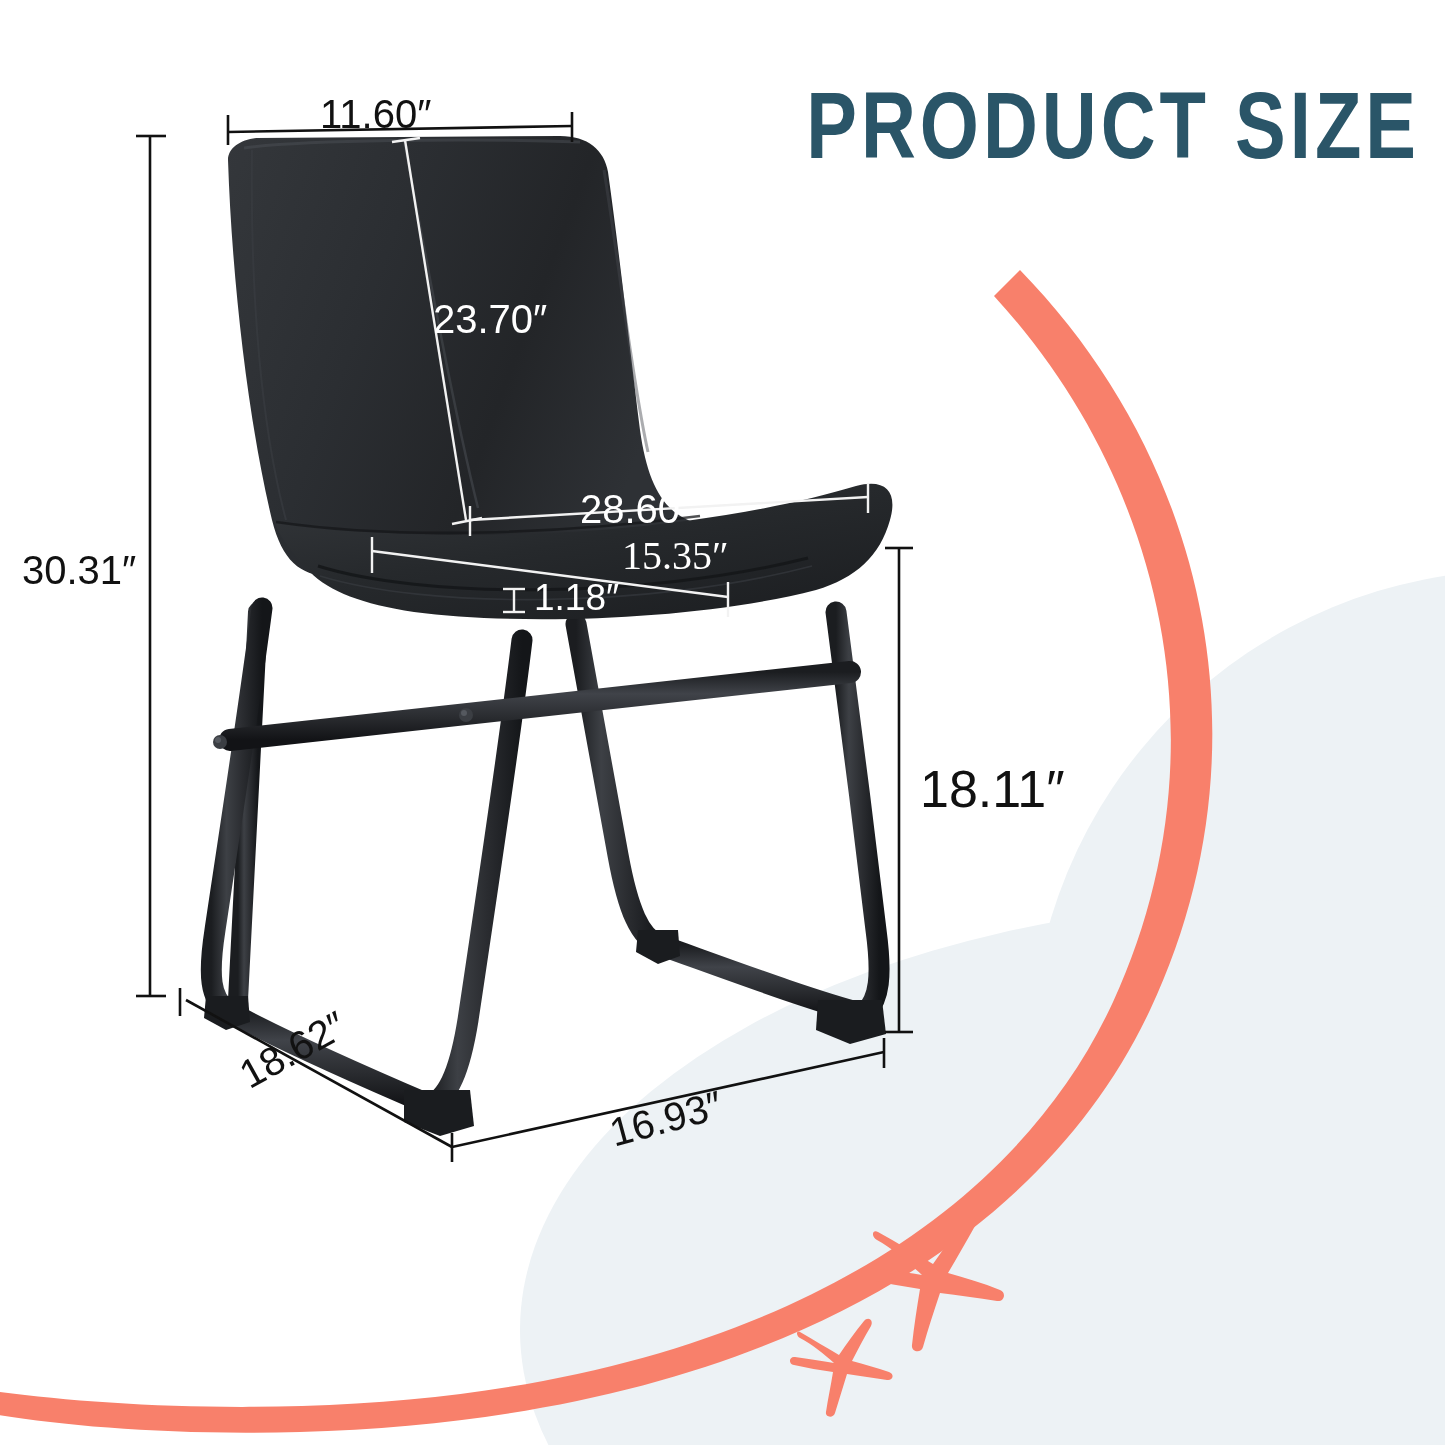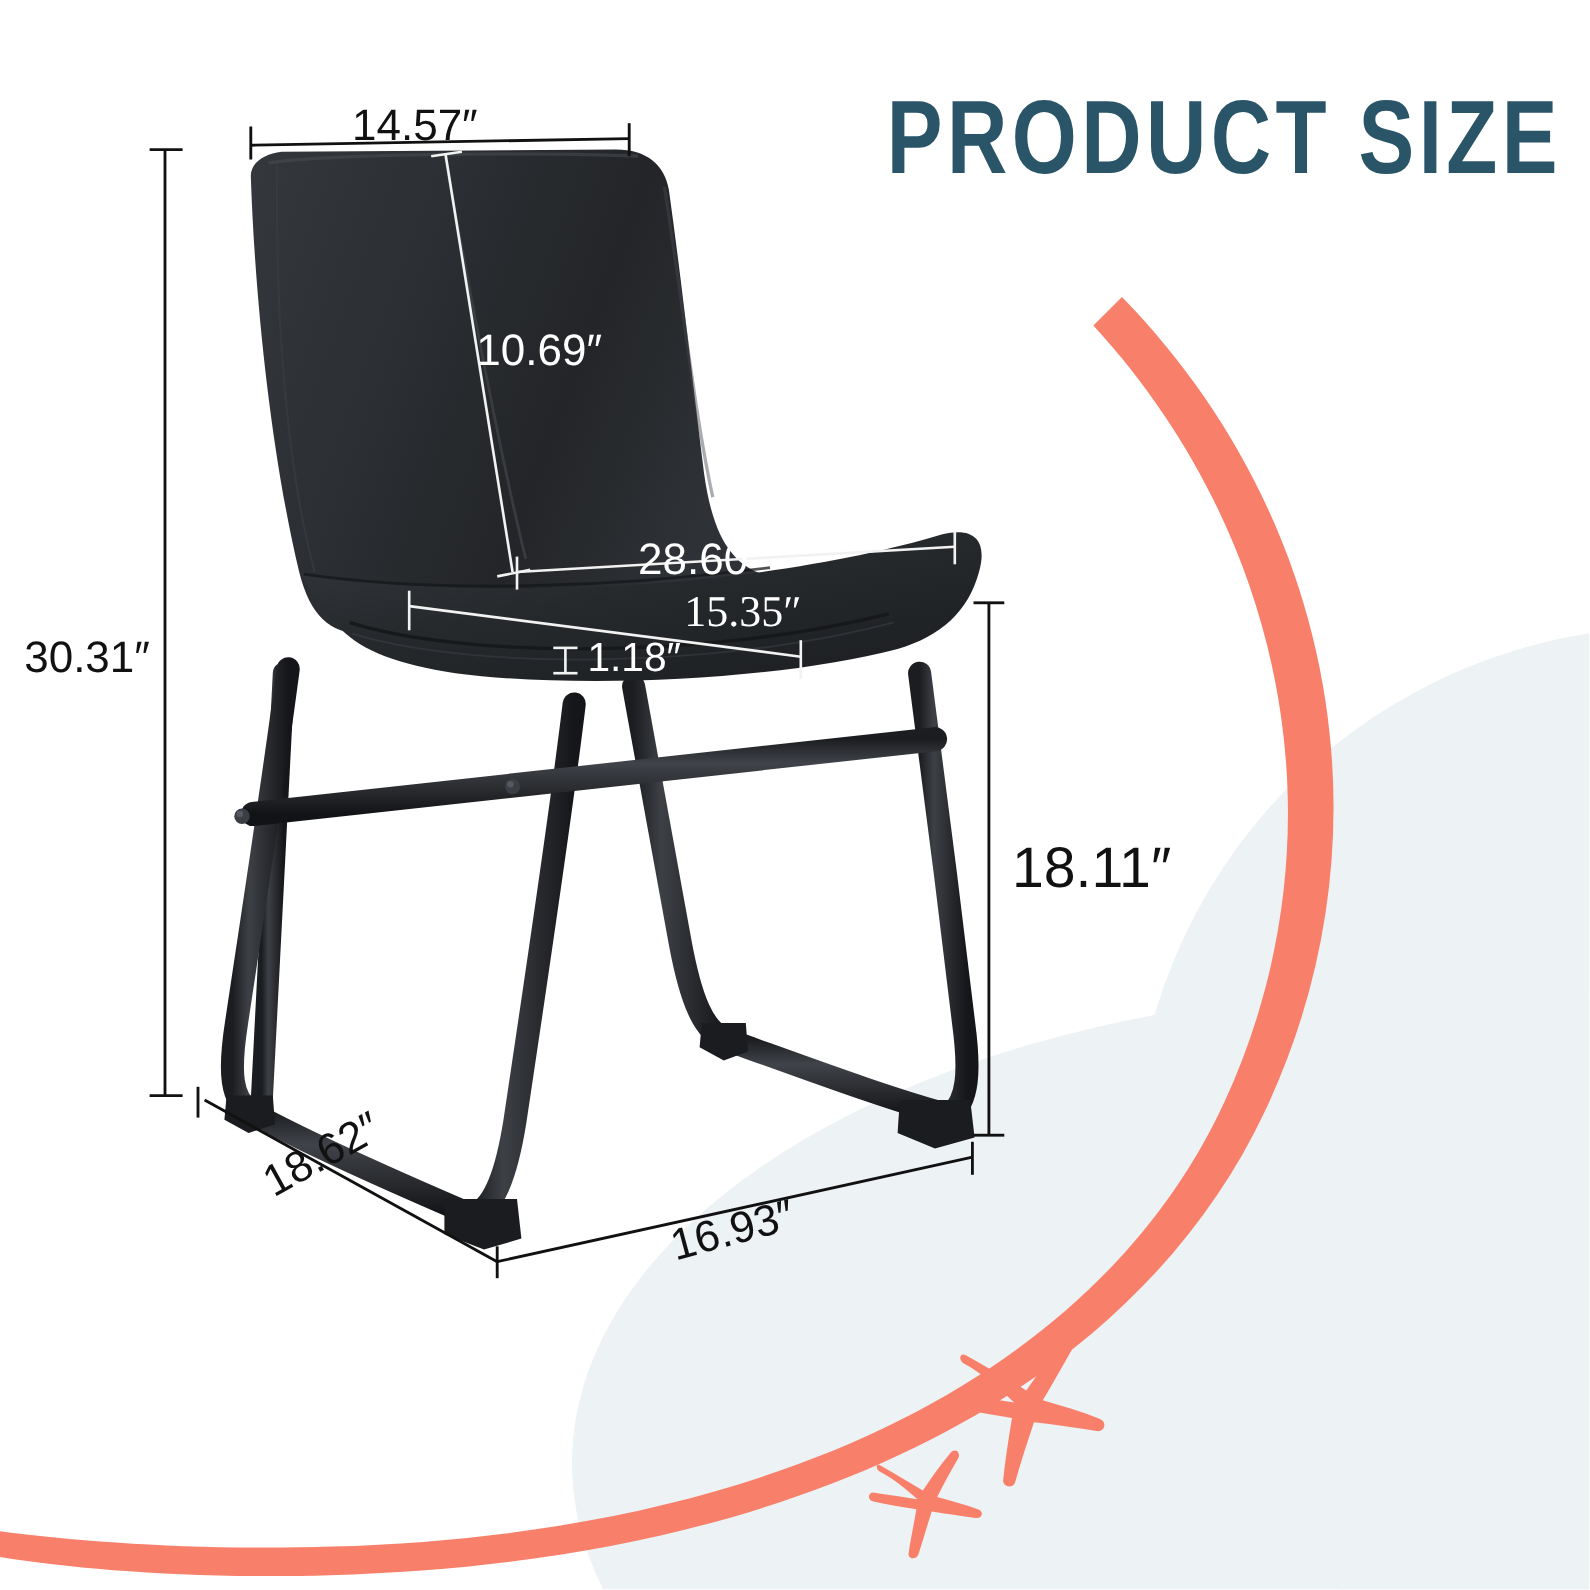"14.57″" div.dim { text: 14.57 -> 11.60 }
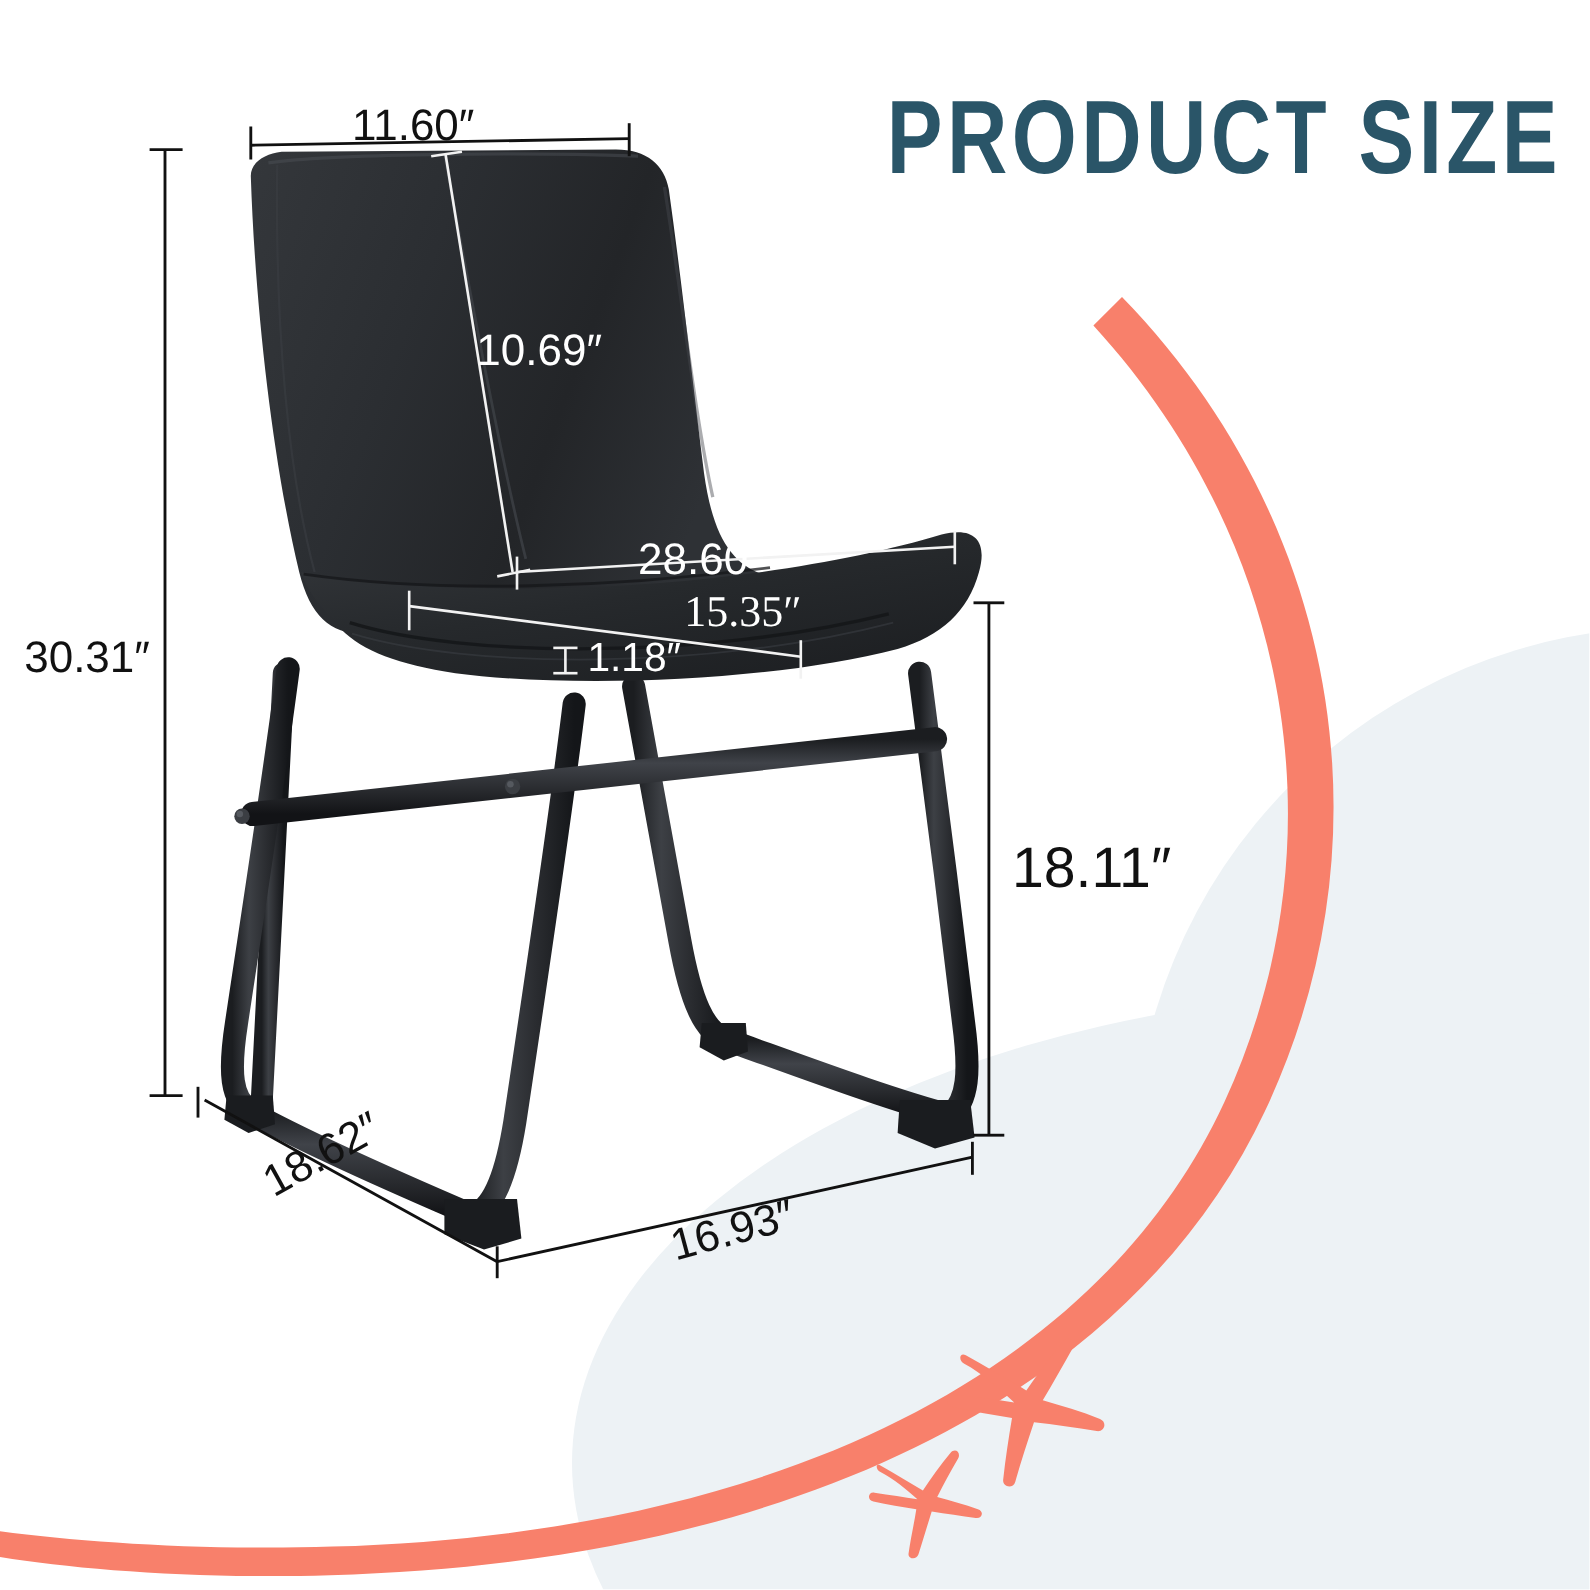"10.69″" div.dim { text: 10.69 -> 23.70 }
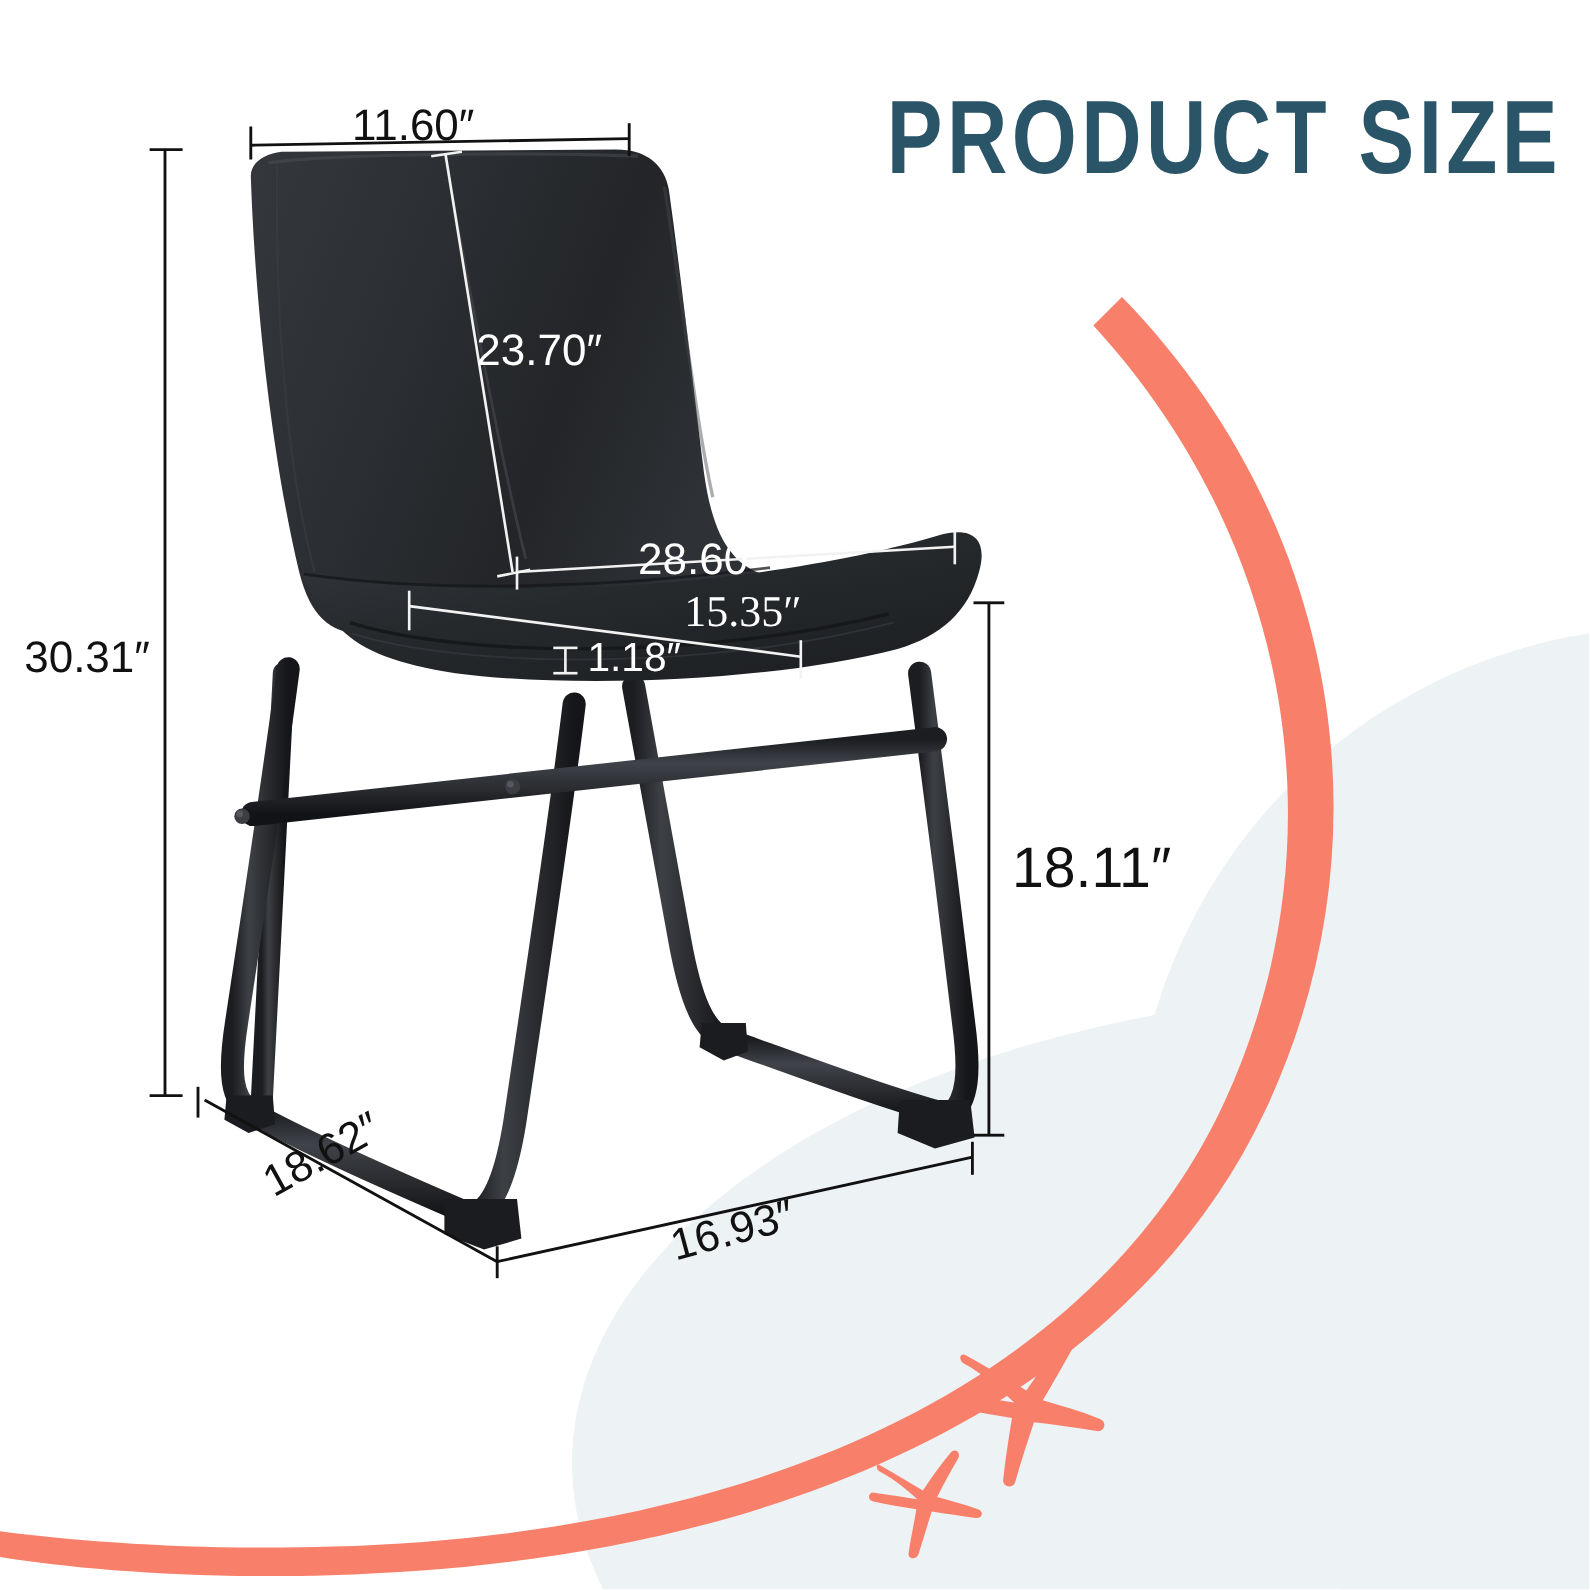"30.31″" #dim-height-left { top: 576px -> 548px }
